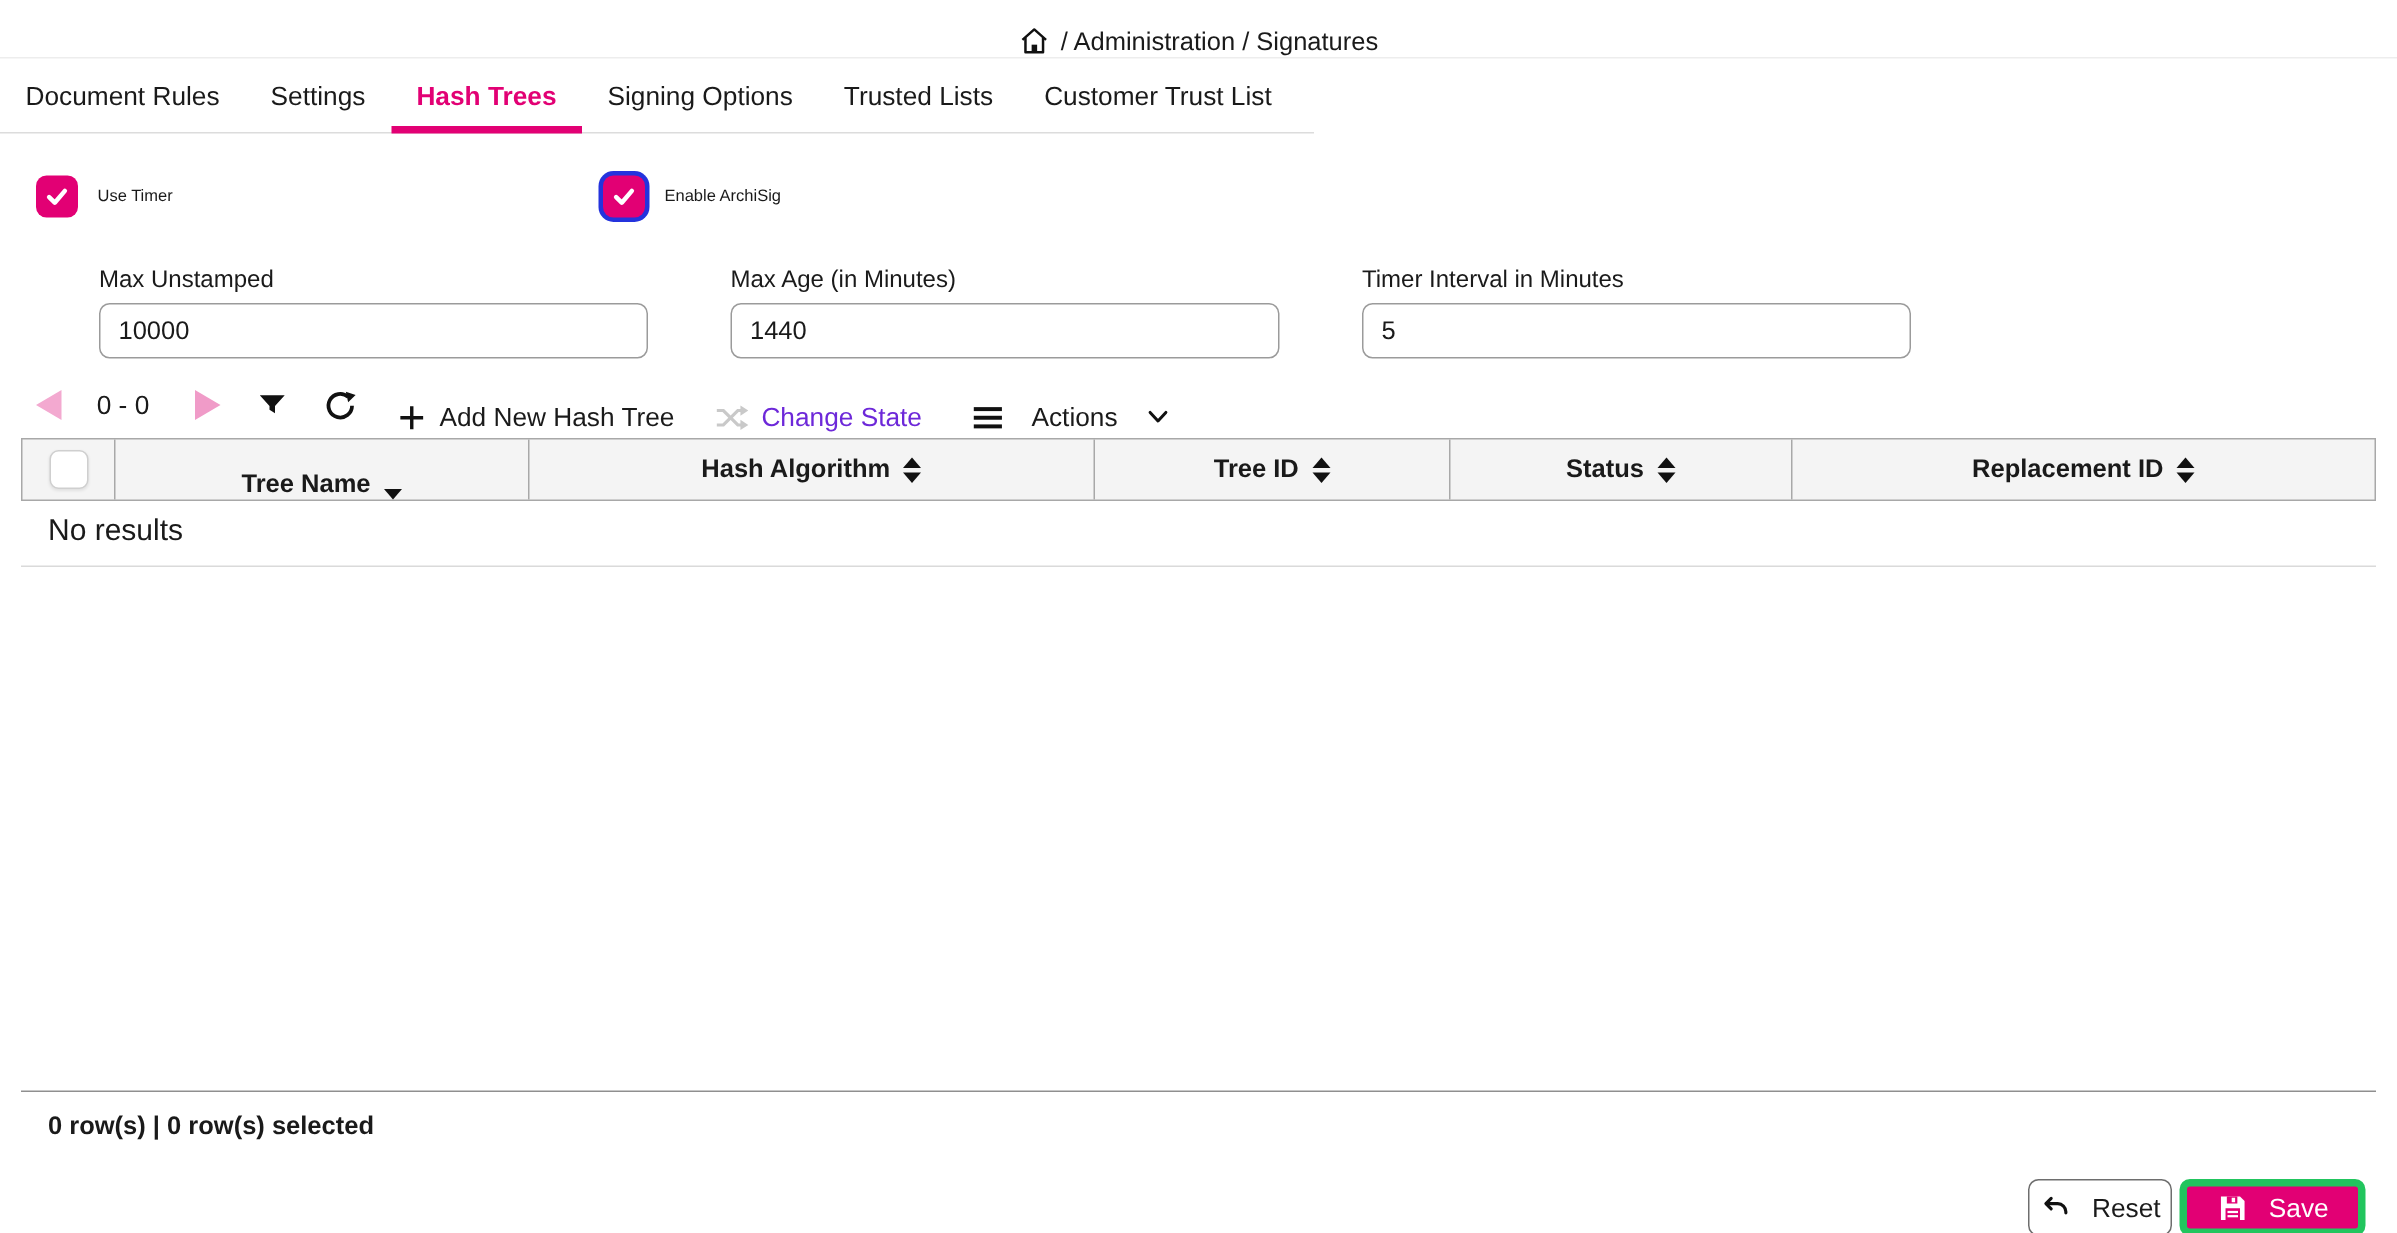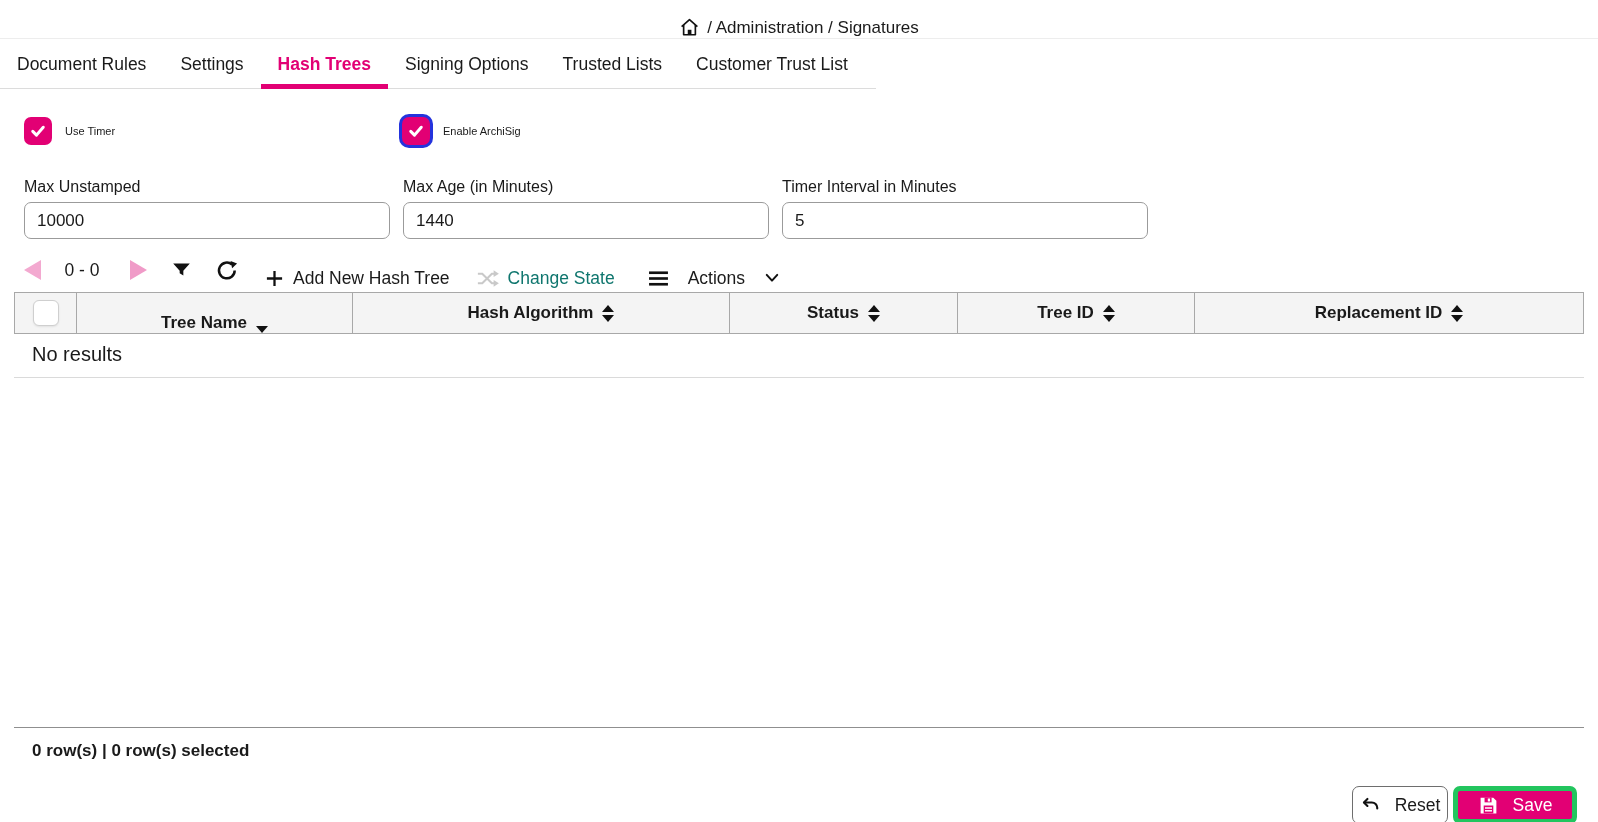"Max Unstamped" .field { margin-left: none -> 42px }
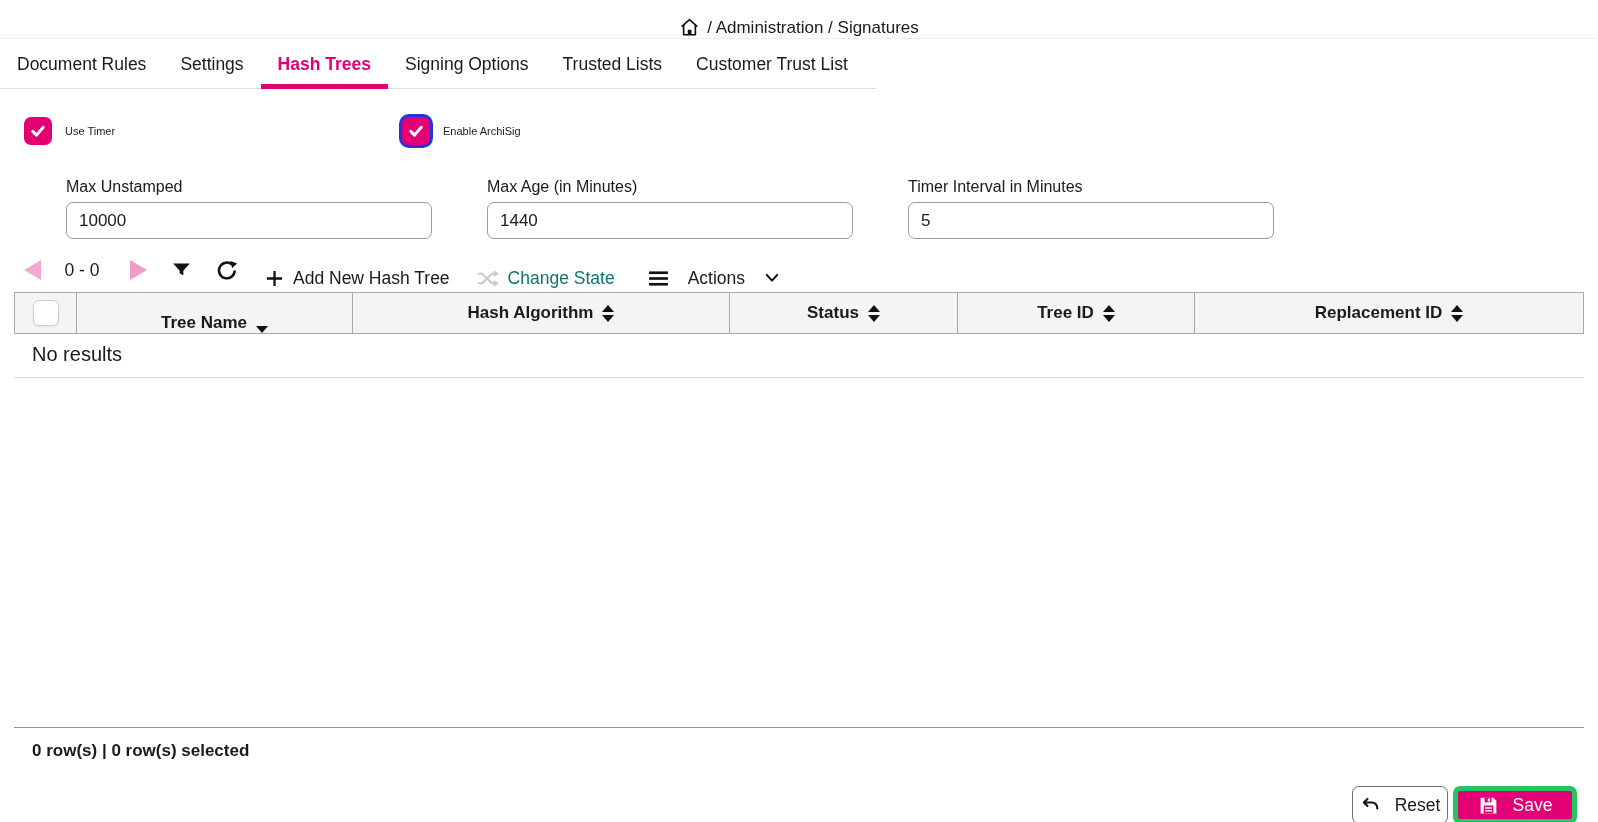"Change State" .tb-btn.disabled { color: #0f766e -> #6d28d9 }
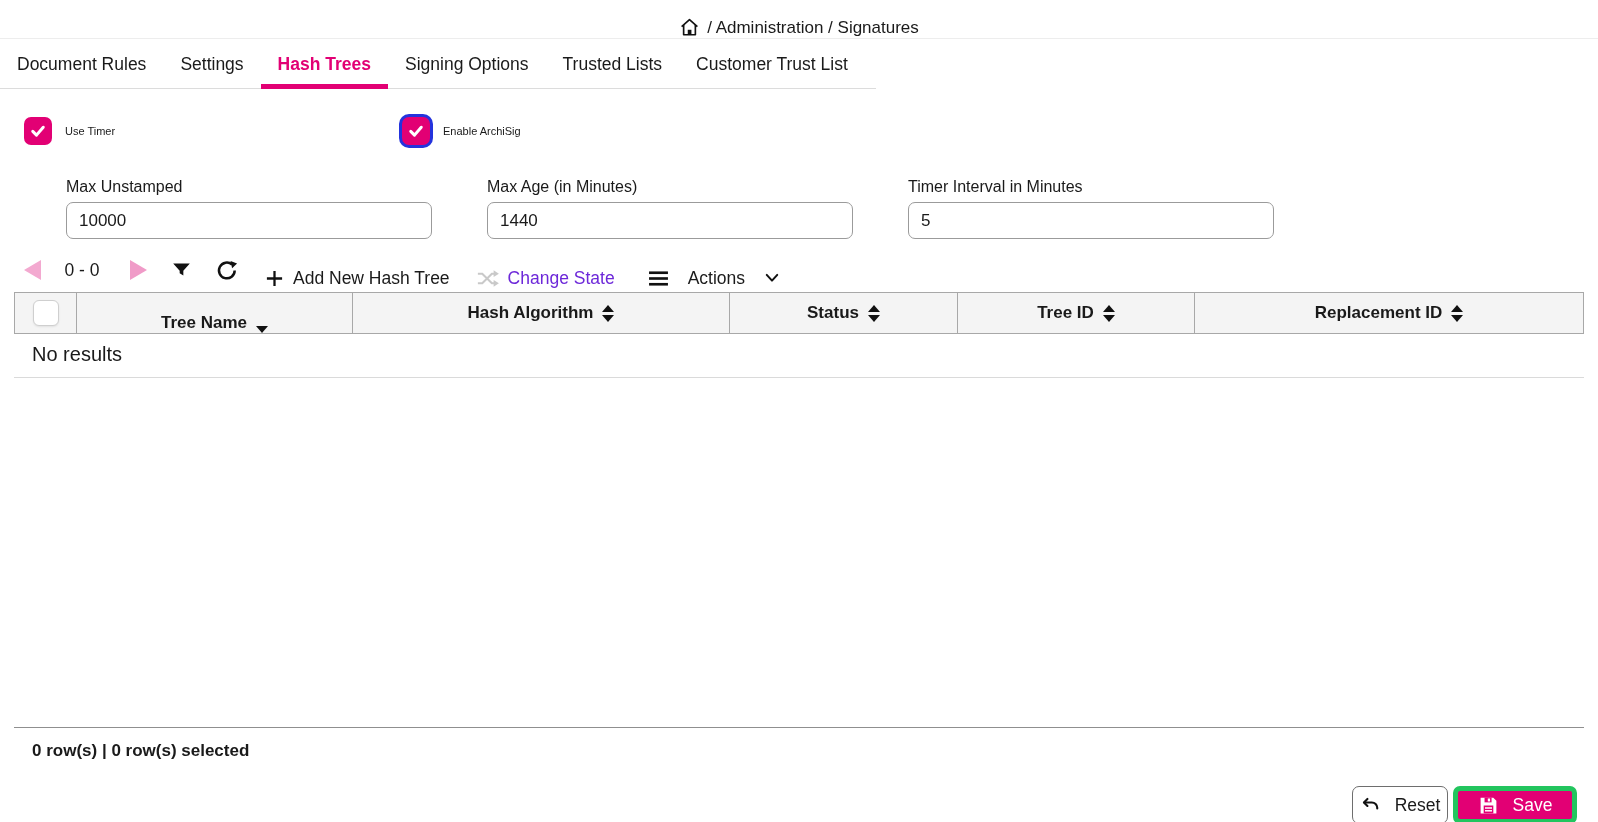"Status" div.th { order: before "Tree ID" -> after "Tree ID" }
